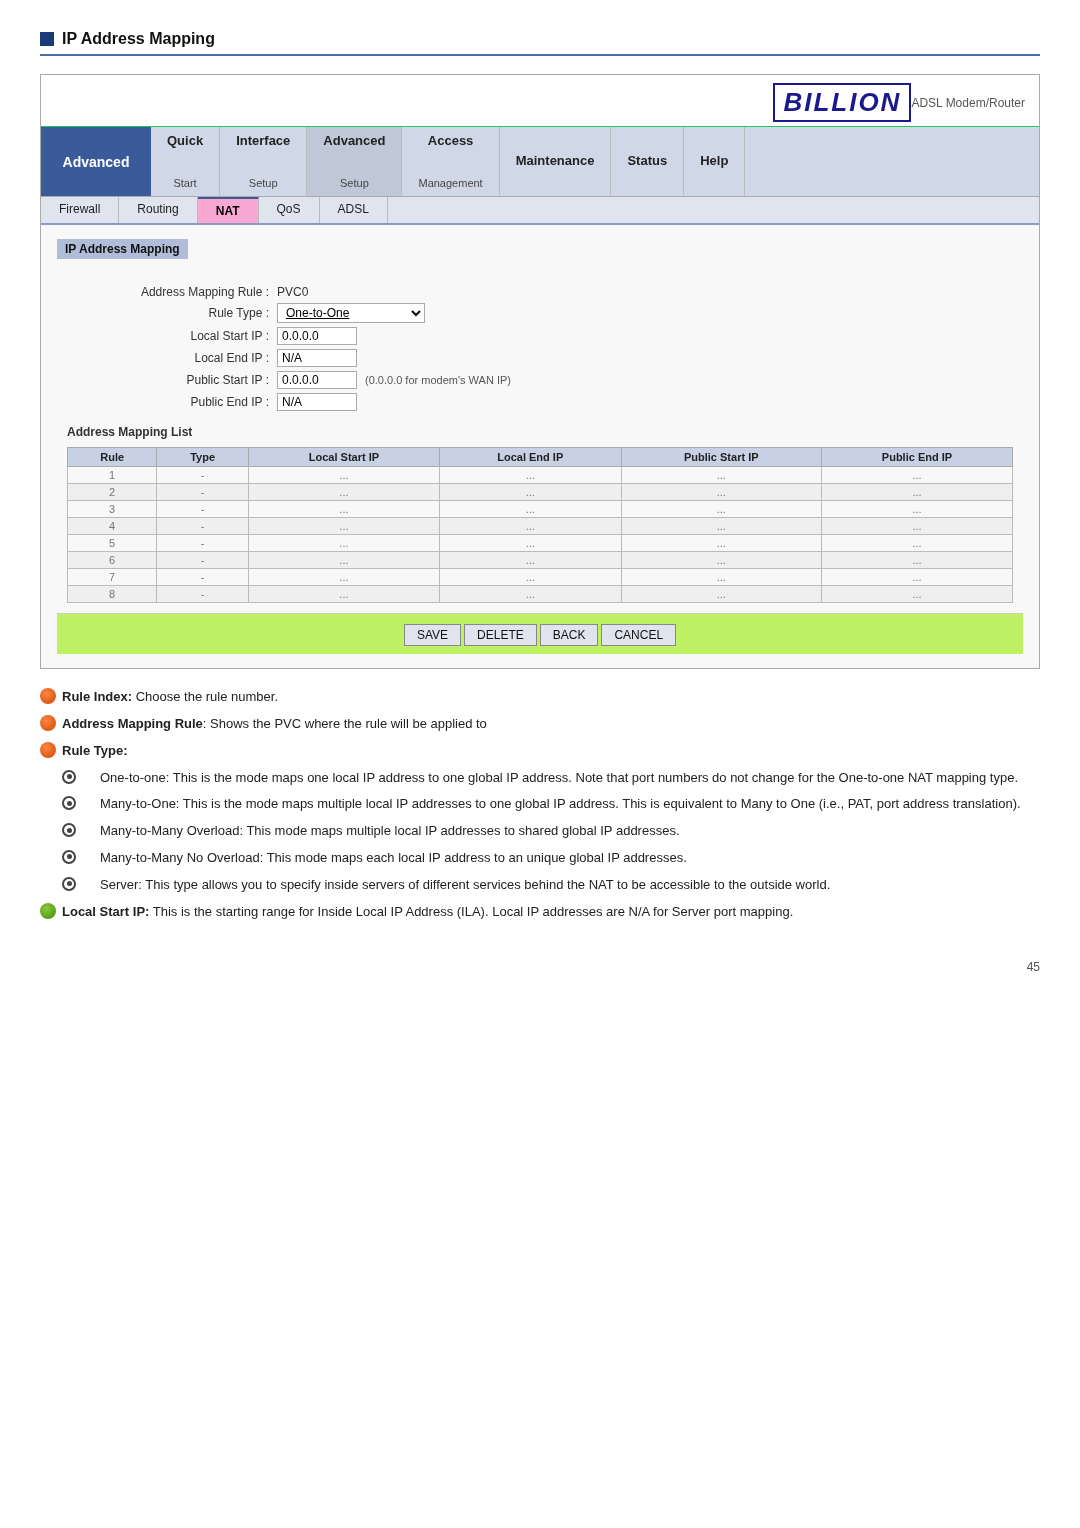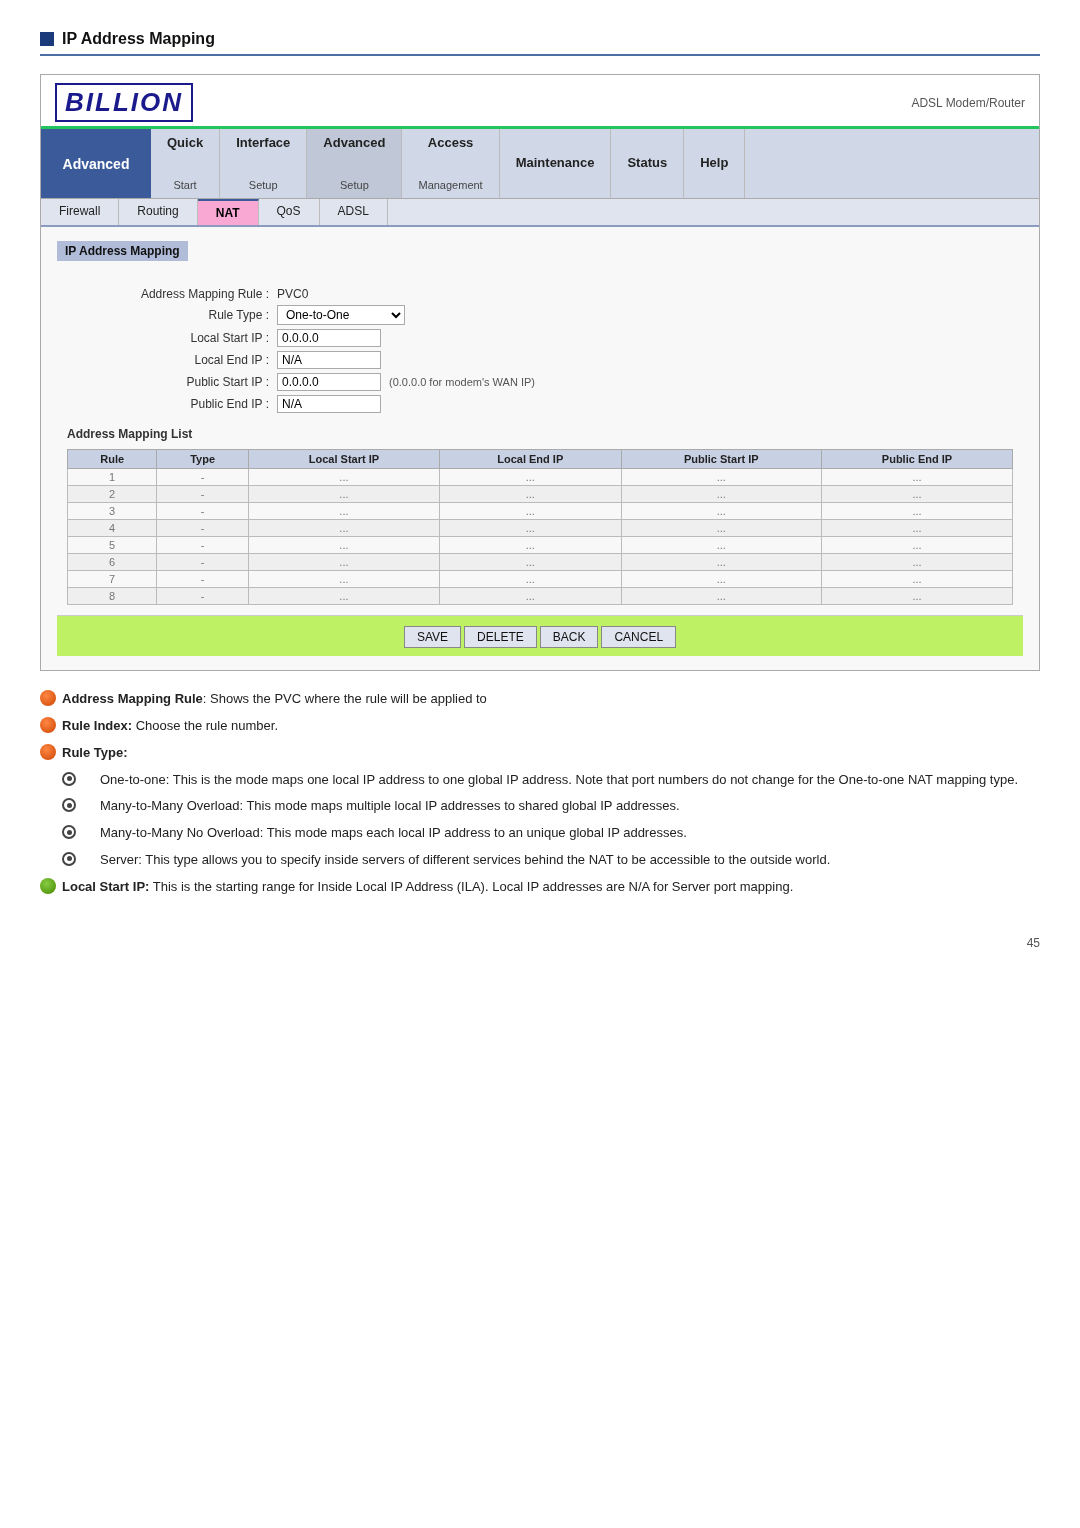"BILLION" .router-header { border-bottom: 3px solid #22c55e -> 1px solid #22c55e; justify-content: space-between -> flex-end }
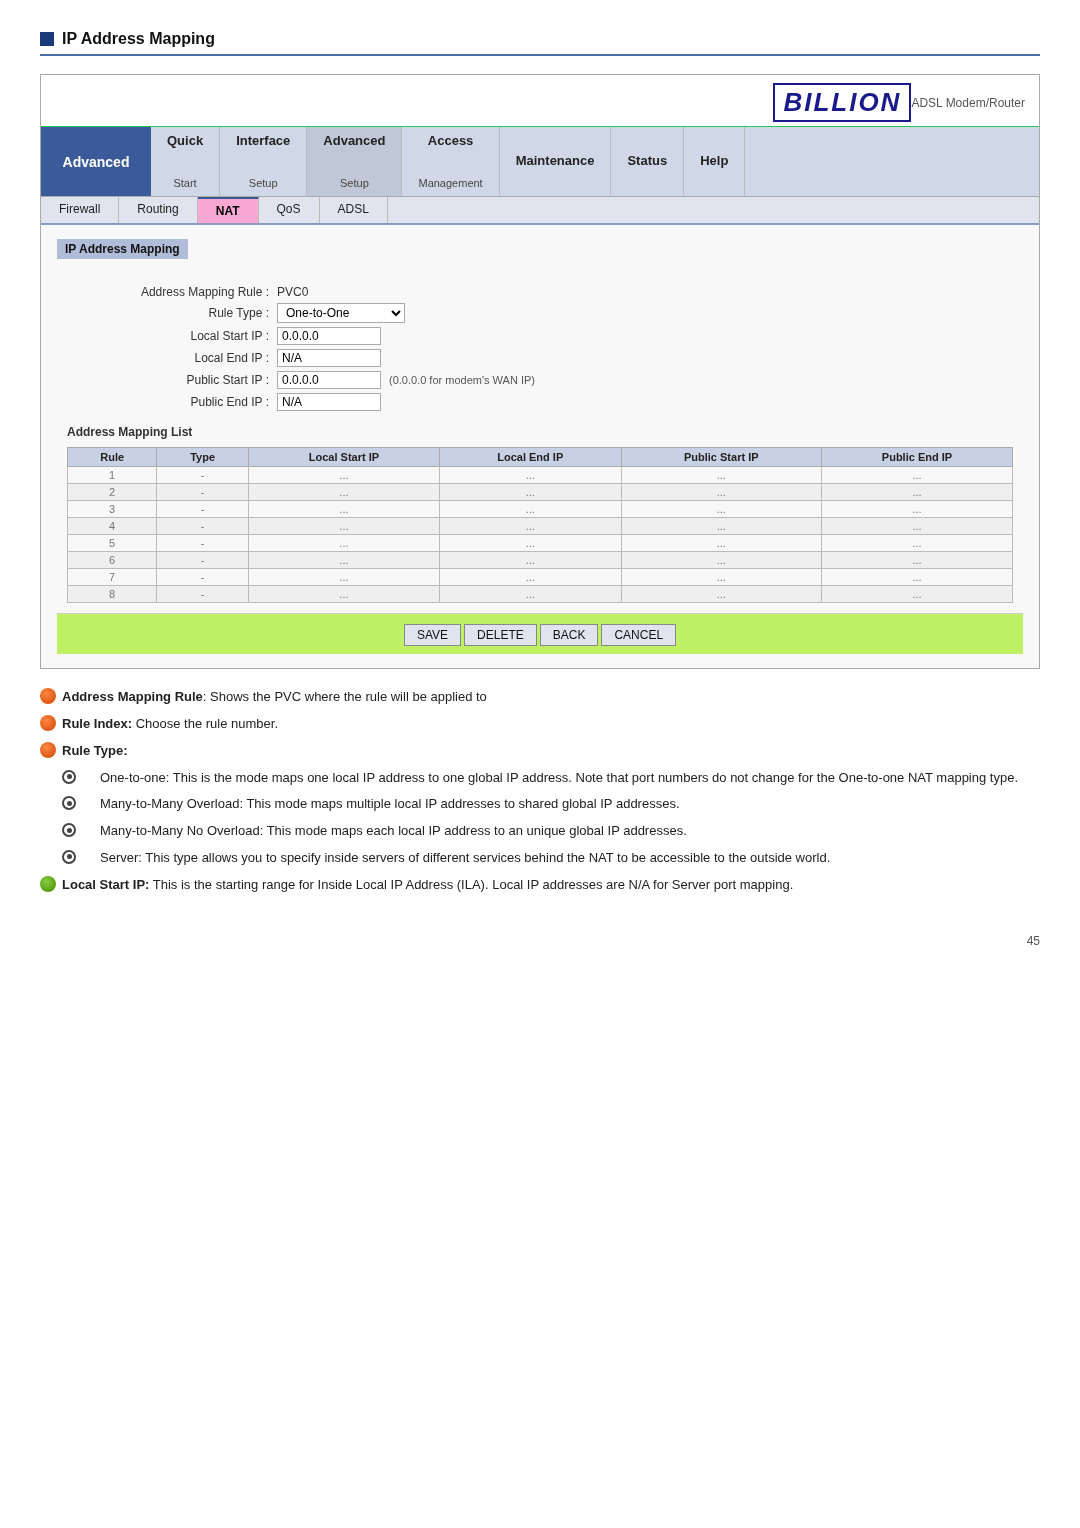"One-to-One" select { text-decoration: none -> underline; width: 128px -> 148px }
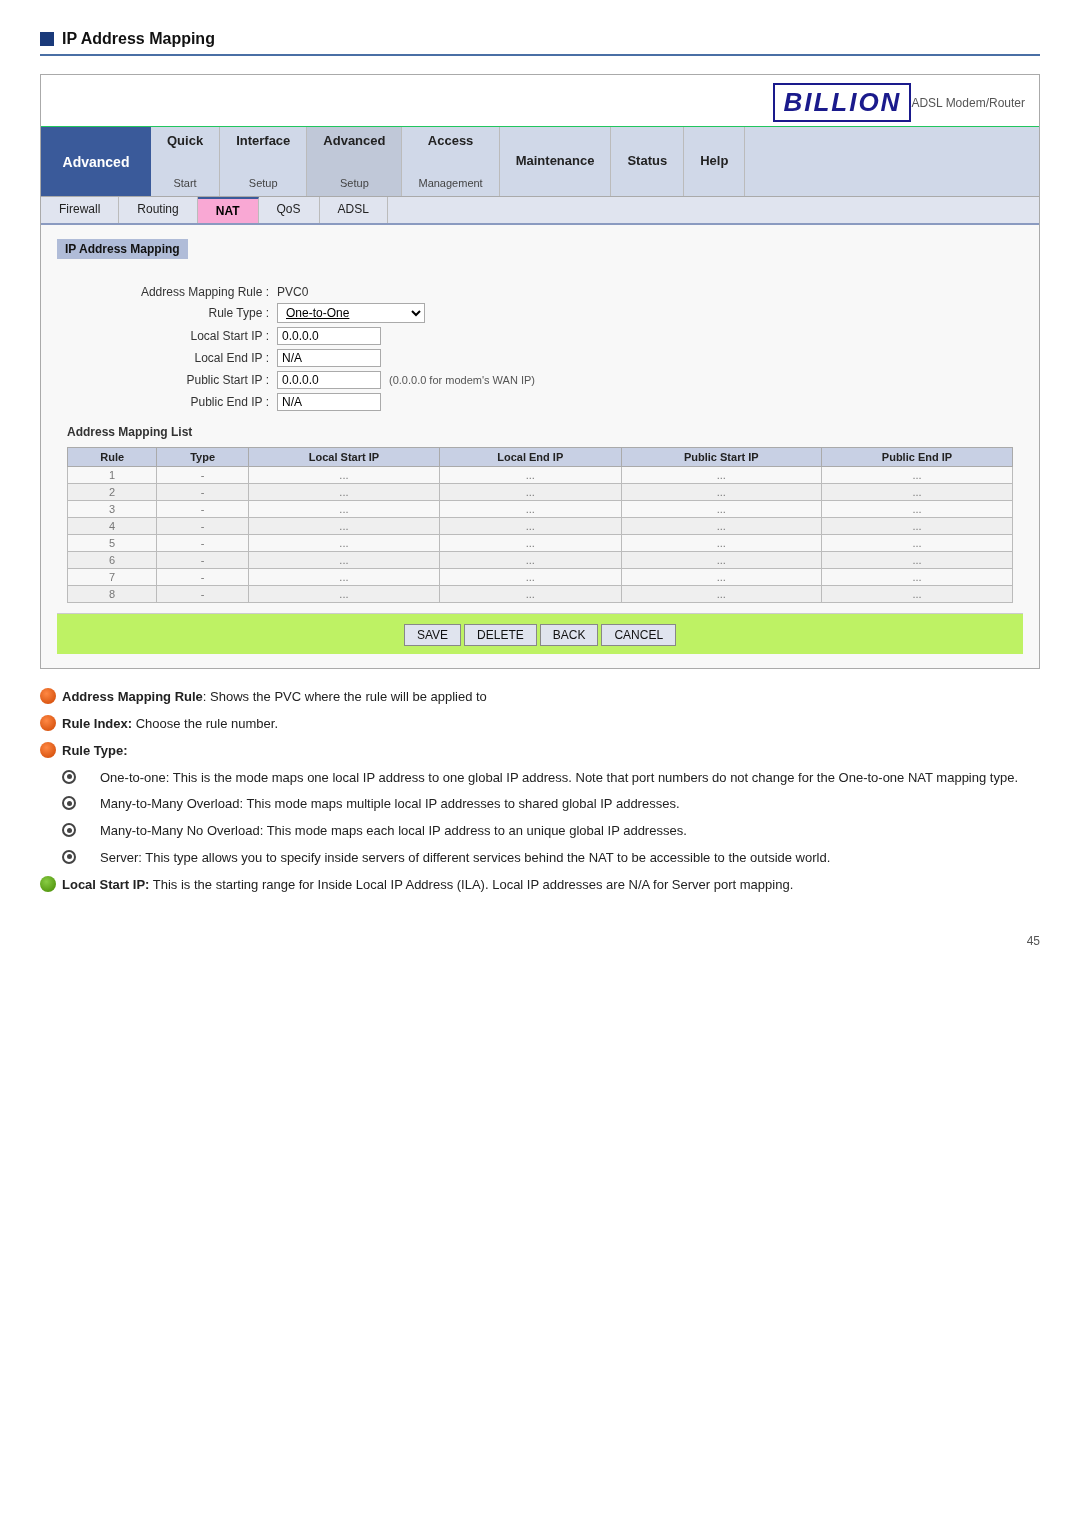"0.0.0.0" .form-value input[type="text"] { width: 104px -> 80px }
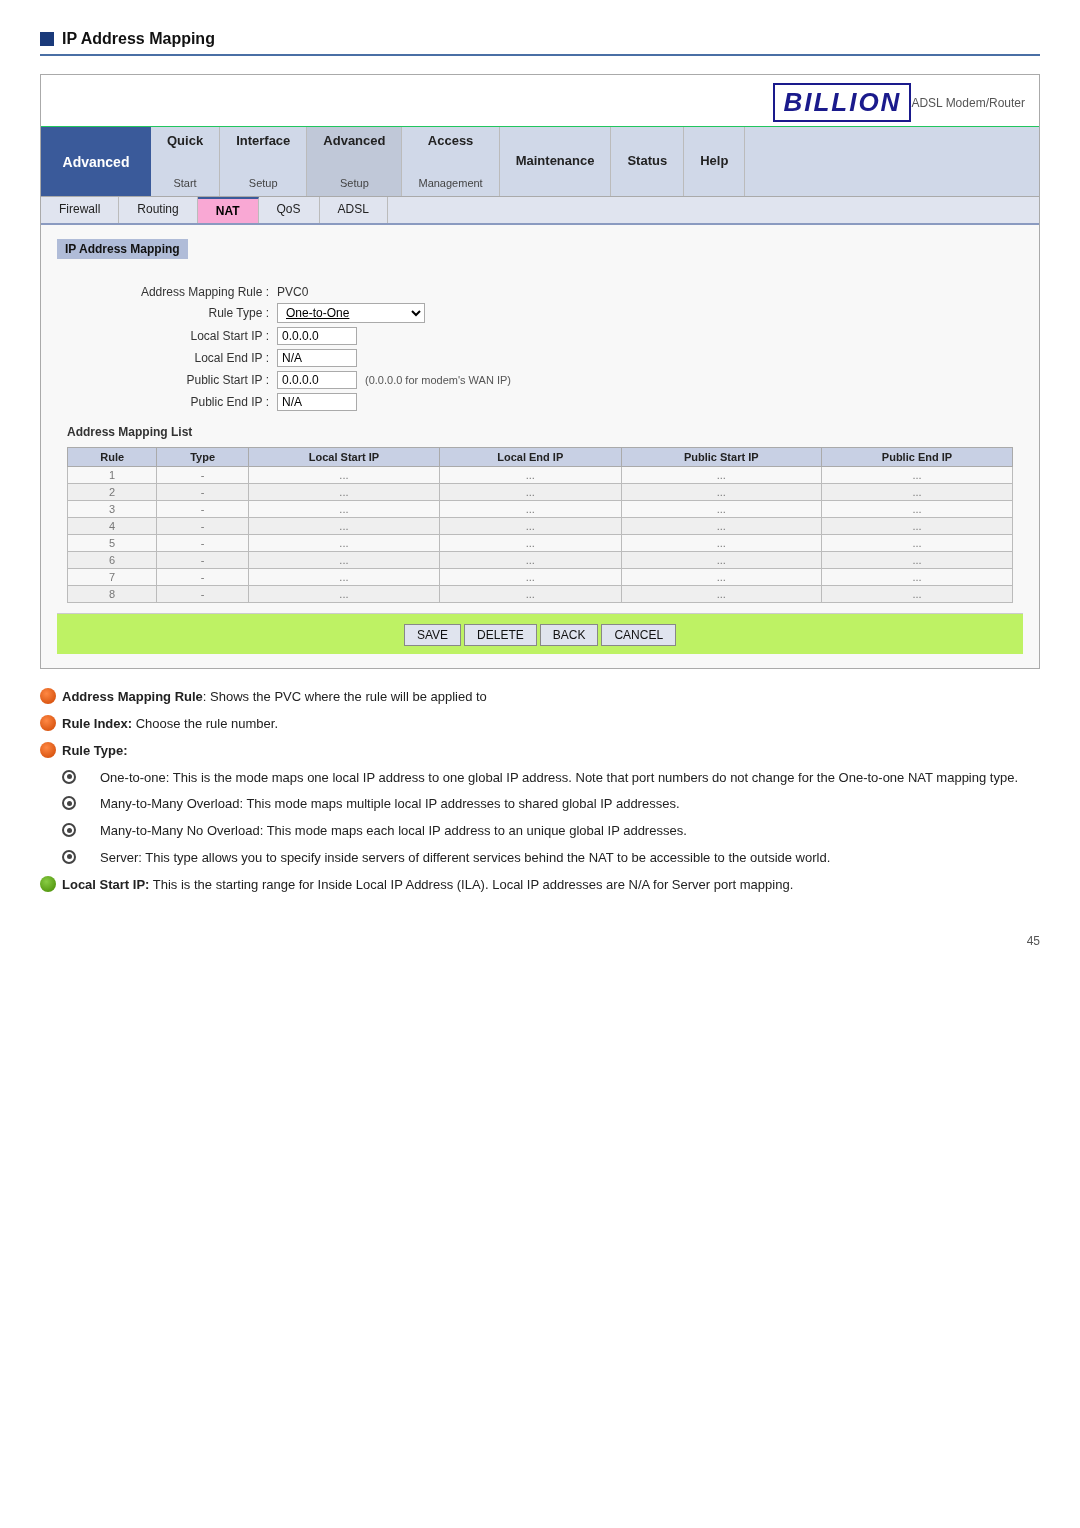"Address Mapping Rule: Shows the" div.help-item { order: before "Rule Index: Choose the rule" -> after "Rule Index: Choose the rule" }
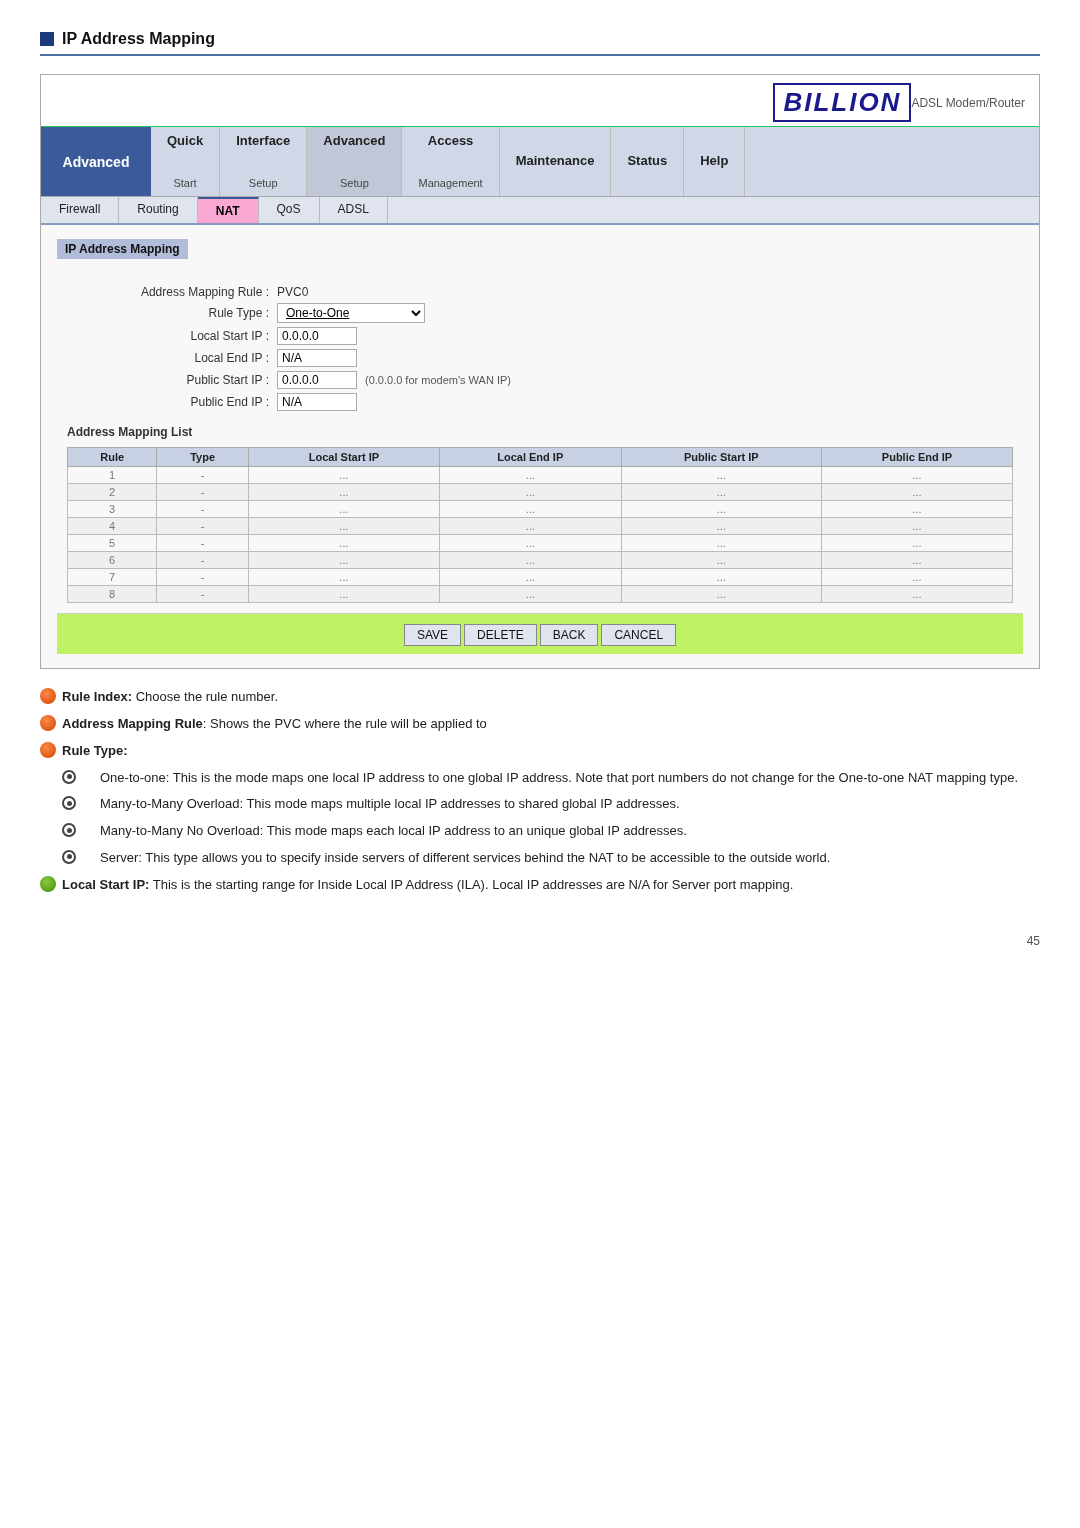"Many-to-One: This is the mode" div.indent-para { html: none -> <div> <div></div> <div>Many-to-One: This is the mode maps multiple local IP addresses to one global IP address. This is equivalent to Many to One (i.e., PAT, port address translation).</div> </div> }
